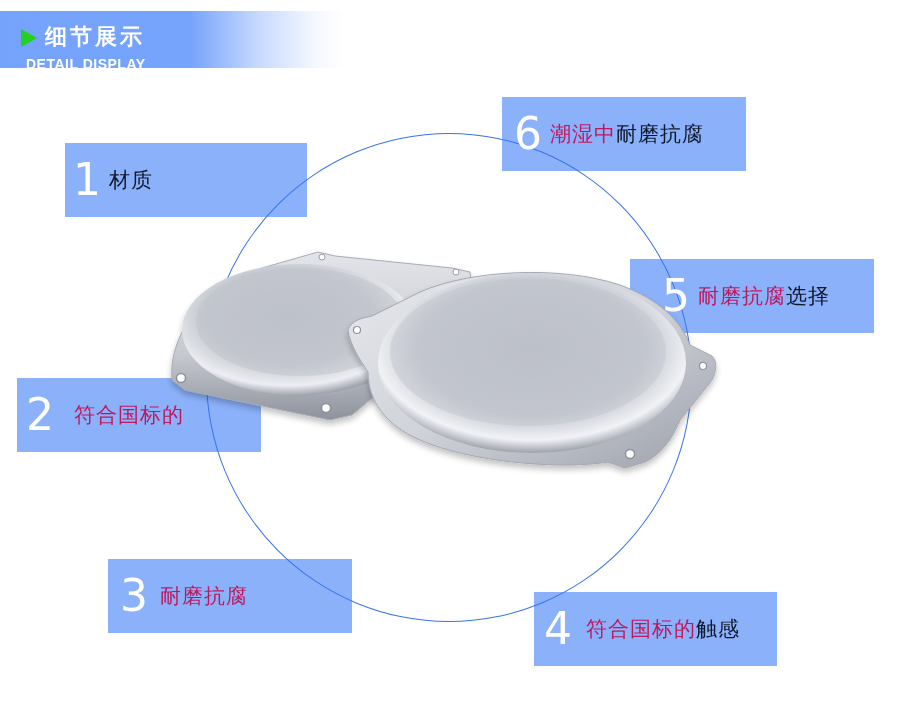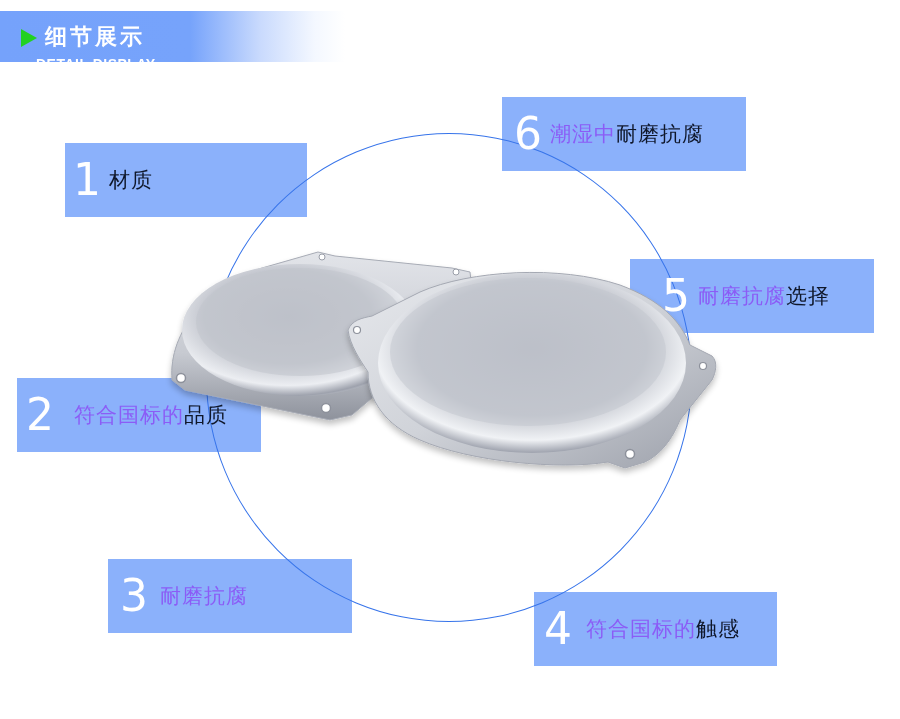"细节展示" .header-bar { height: 51px -> 57px }
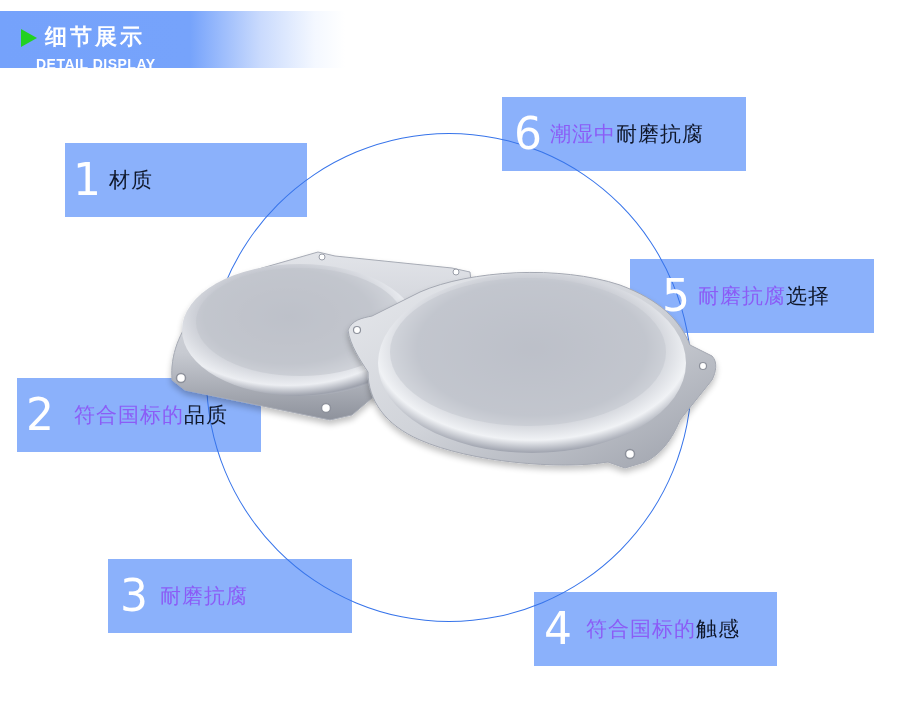"DETAIL DISPLAY" .header-sub { left: 36px -> 26px }
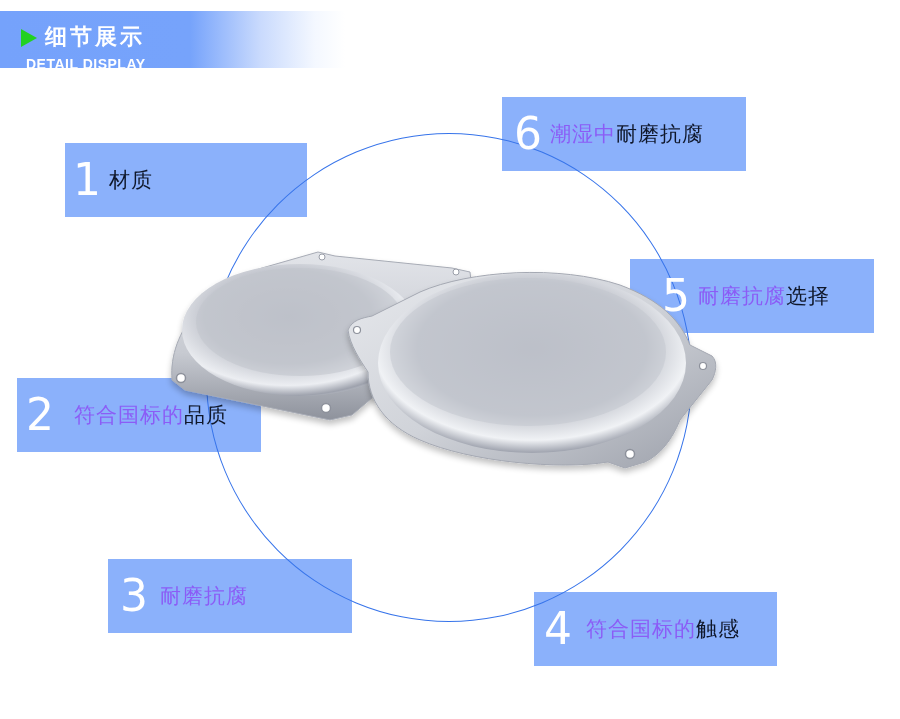"潮湿中" .lbl { color: #8b5cf6 -> #be185d }
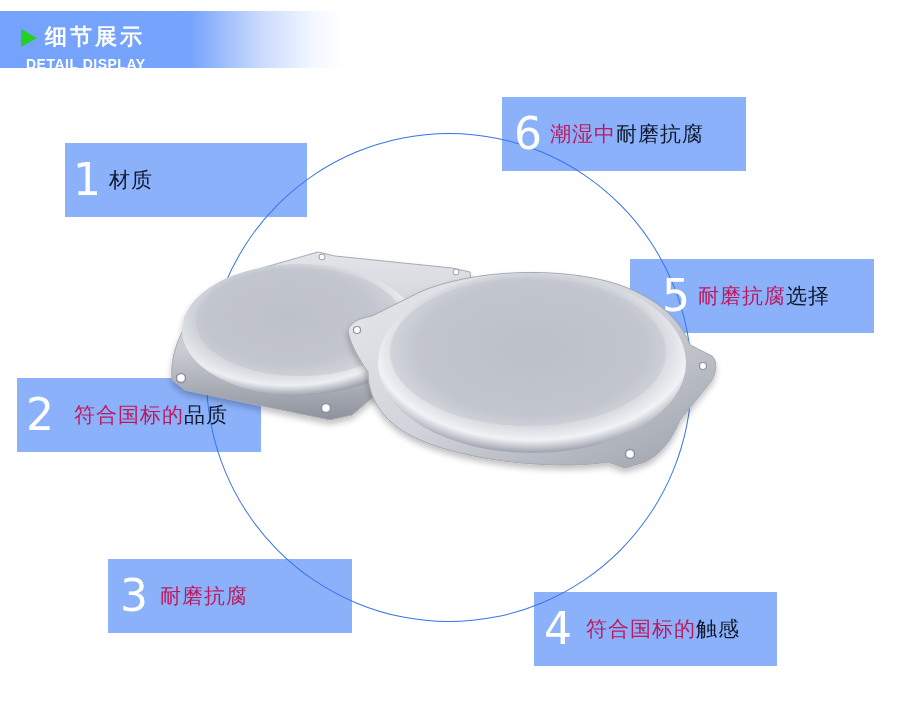"品质" span.hl { html: <span>品质</span> -> none }
